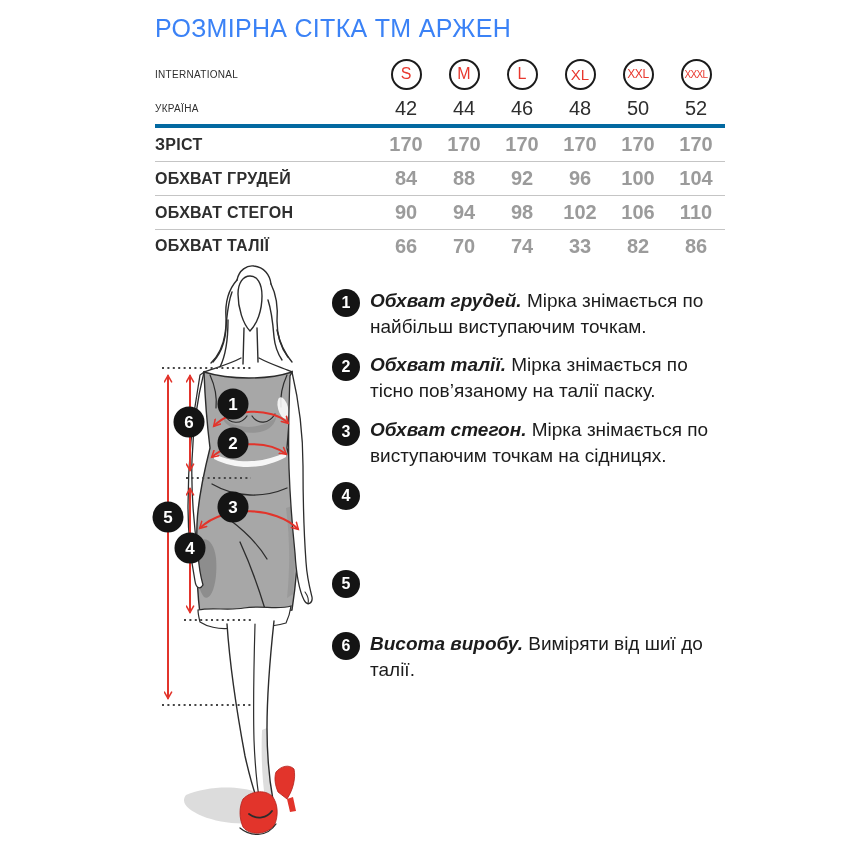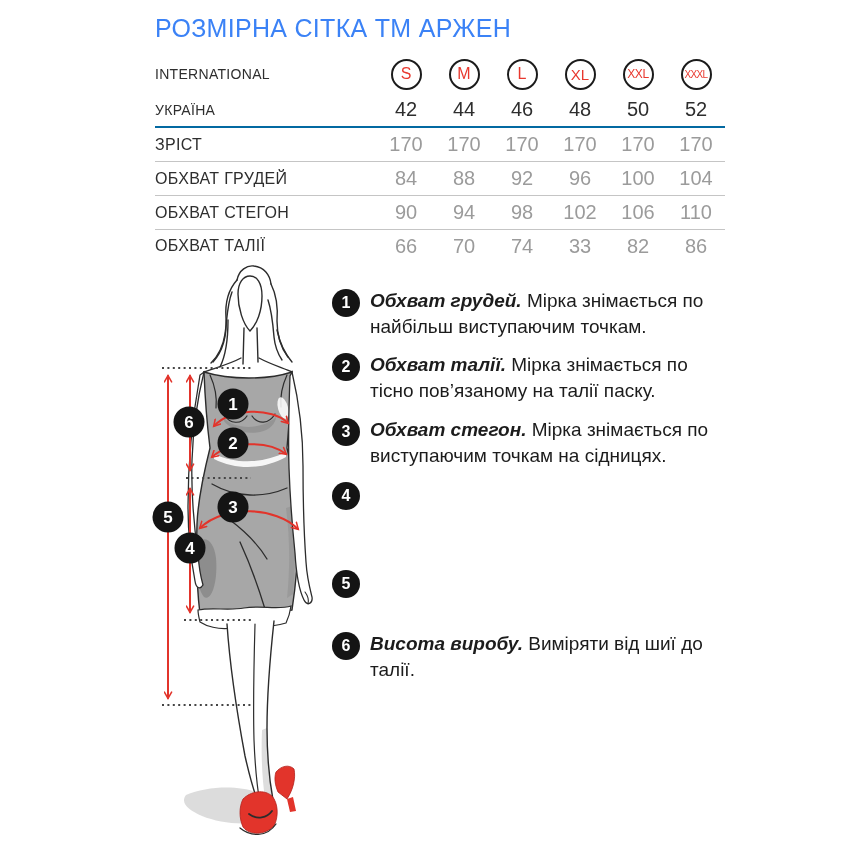"INTERNATIONAL" .tlabel { font-size: 14px -> 10px }
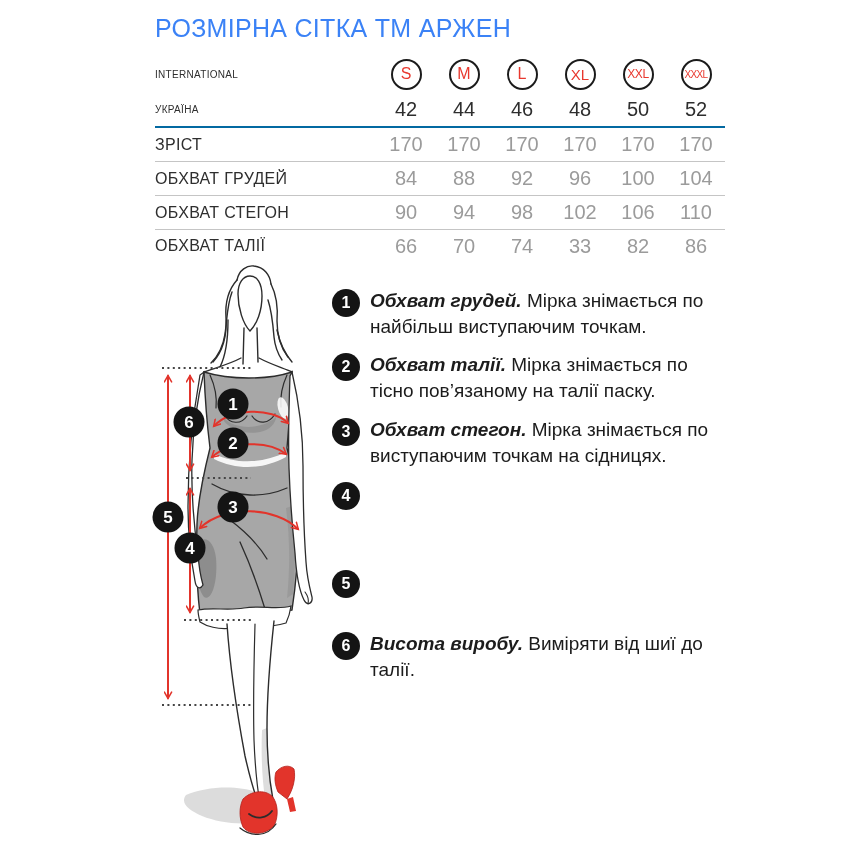"УКРАЇНА" .r-ua { border-bottom: 2px solid #0369a1 -> 4px solid #0369a1 }
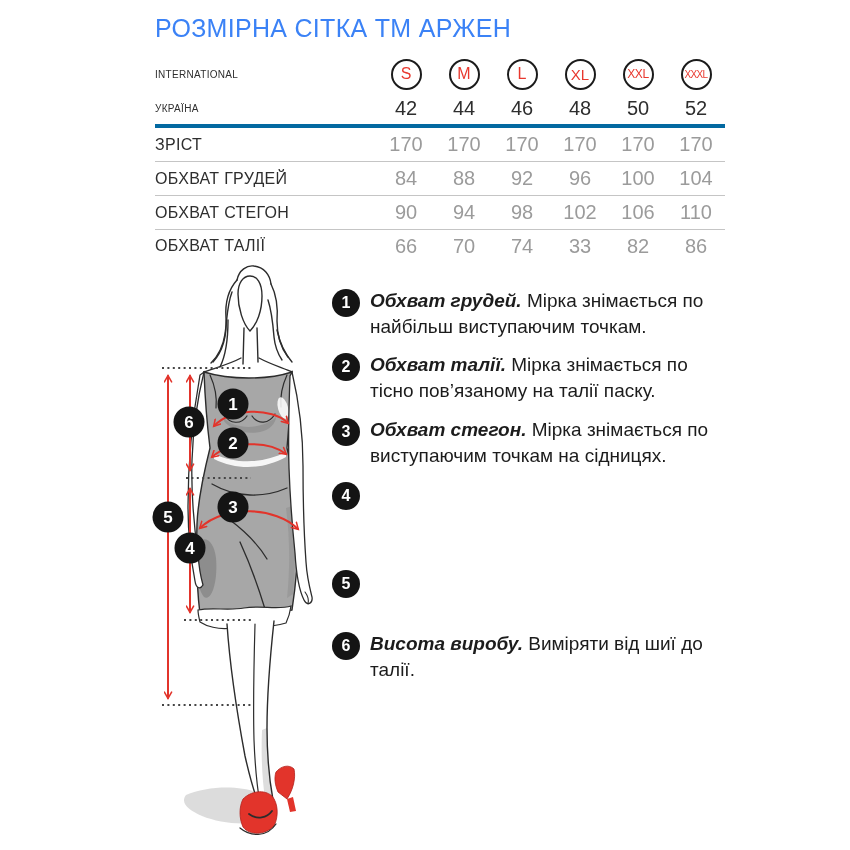"ЗРІСТ" .r-meas { font-weight: none -> bold }
